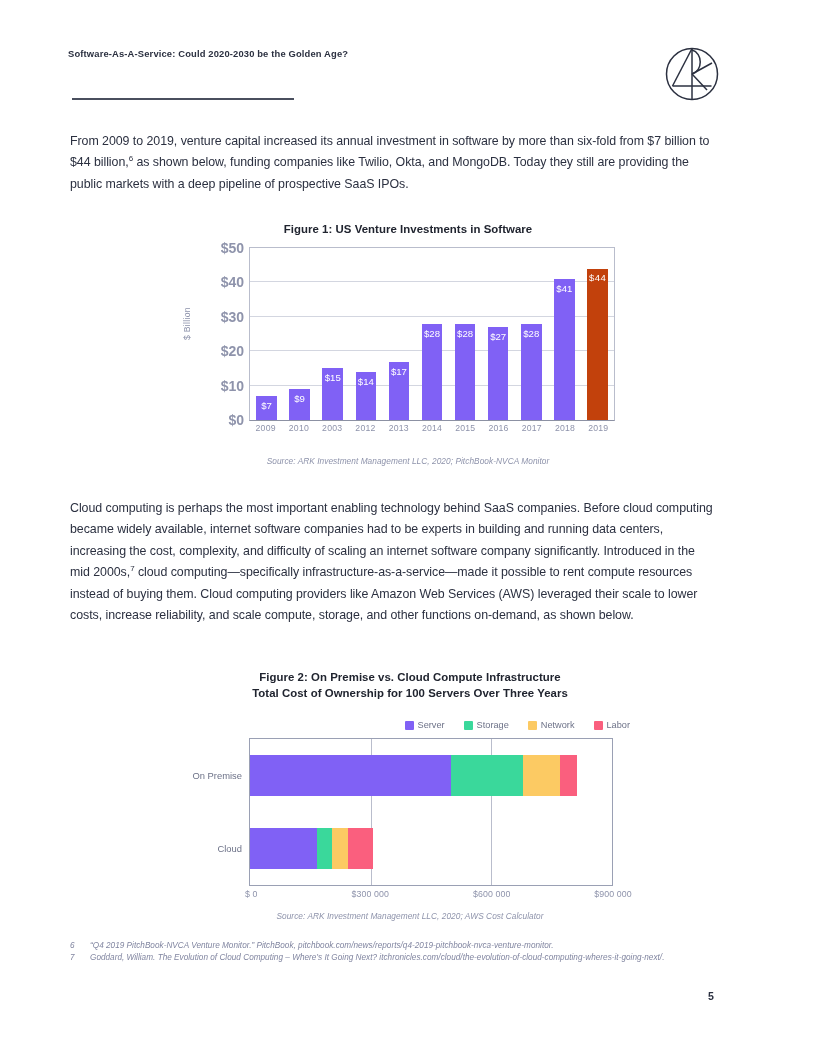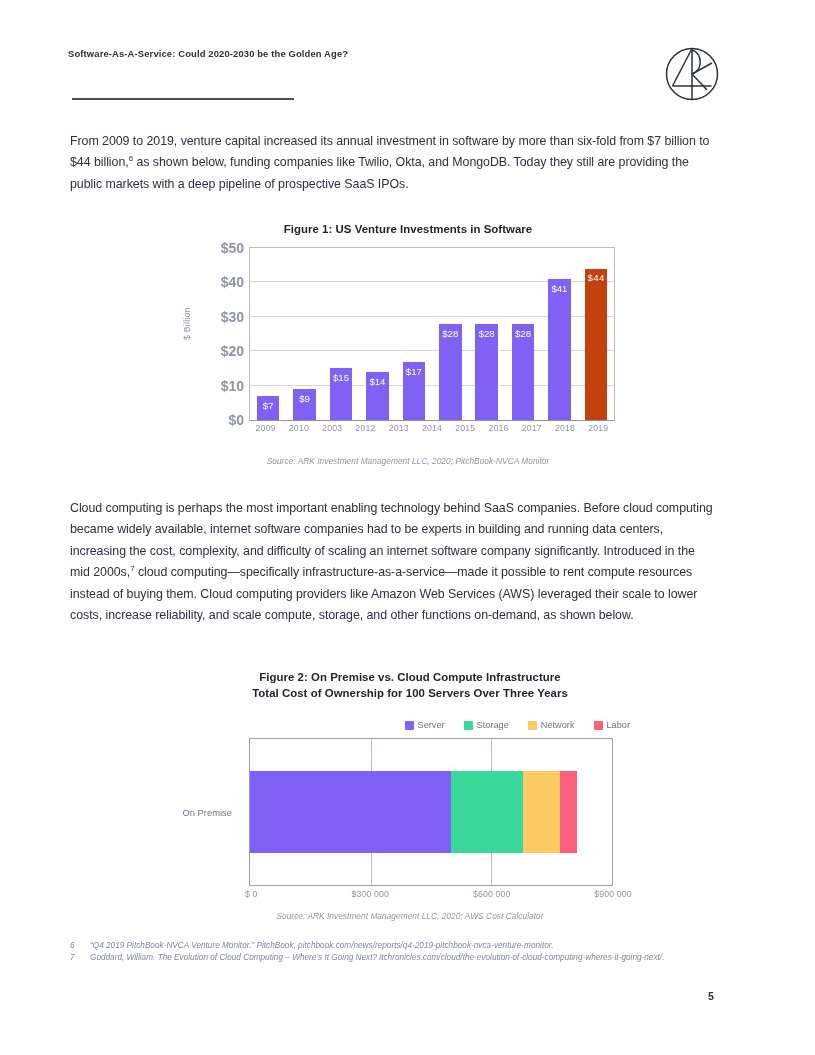"$27" div.f1-barcell { html: none -> <div> <div> <div>$27</div> </div> </div> }
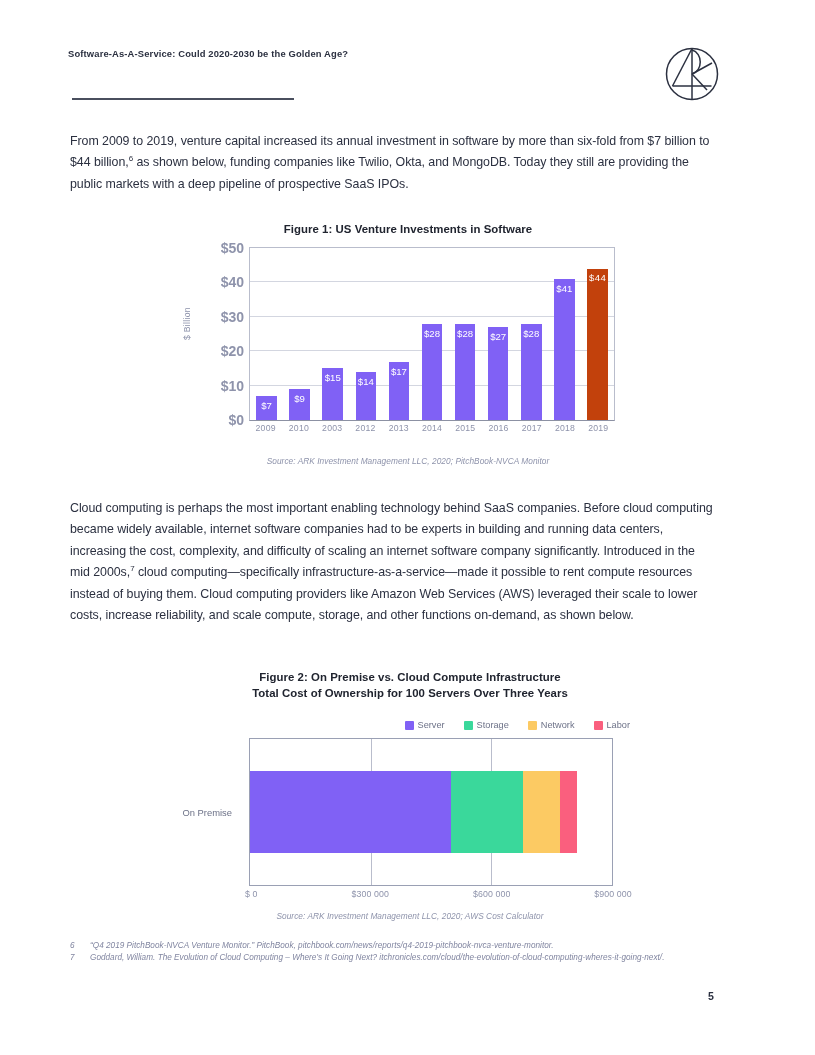"On Premise" .f2-catlabel { margin-right: 18px -> 8px }
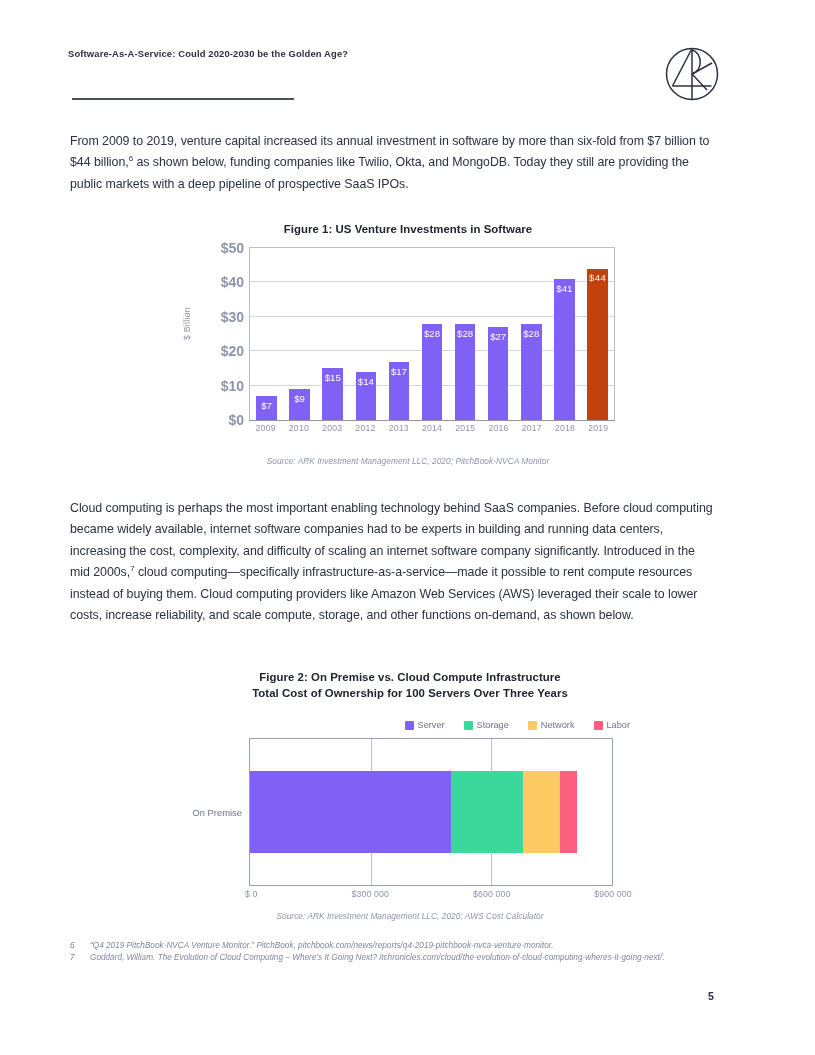"Cloud" div.f2-row { html: none -> <div> <div>Cloud</div> <div> <div></div> <div></div> <div></div> <div></div> </div> </div> }
